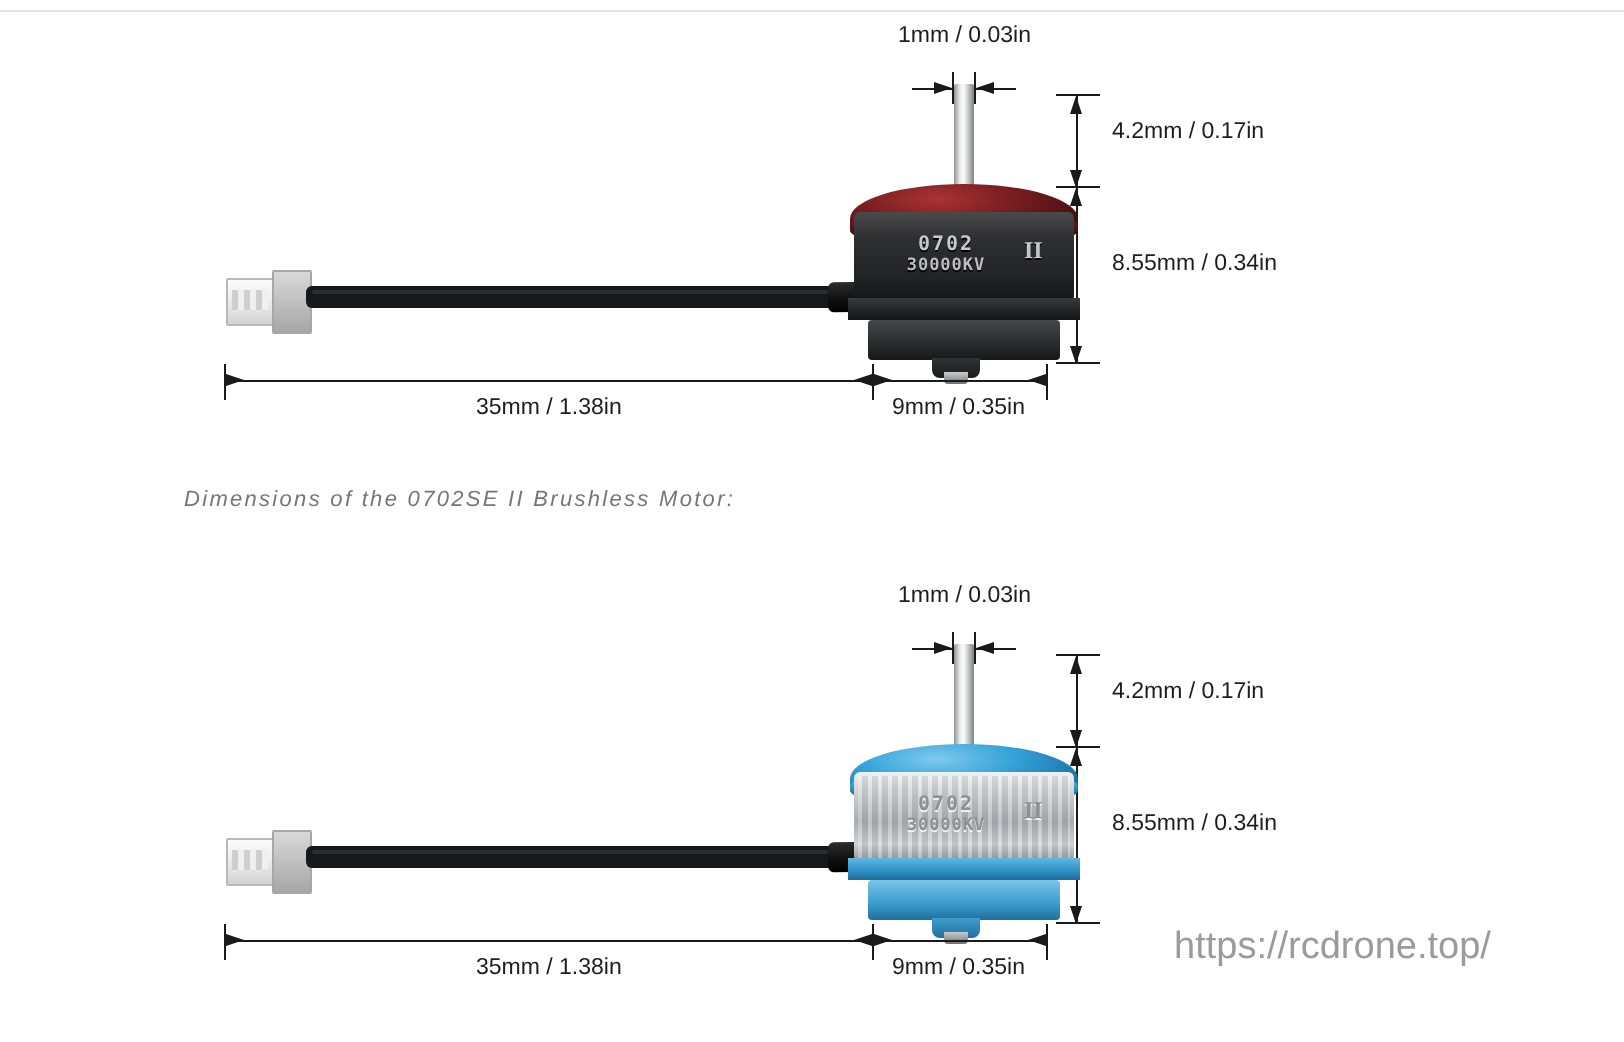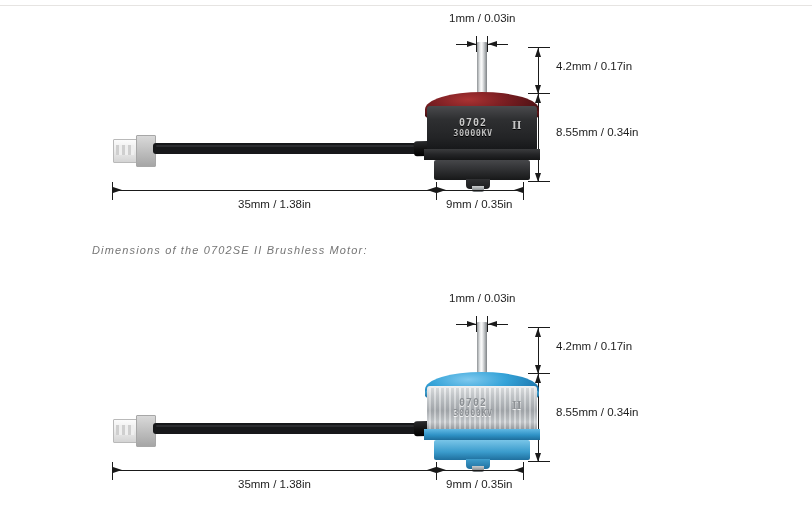"https://rcdrone.top/" div.watermark-url { html: none -> <div>https://rcdrone.top/</div> }
